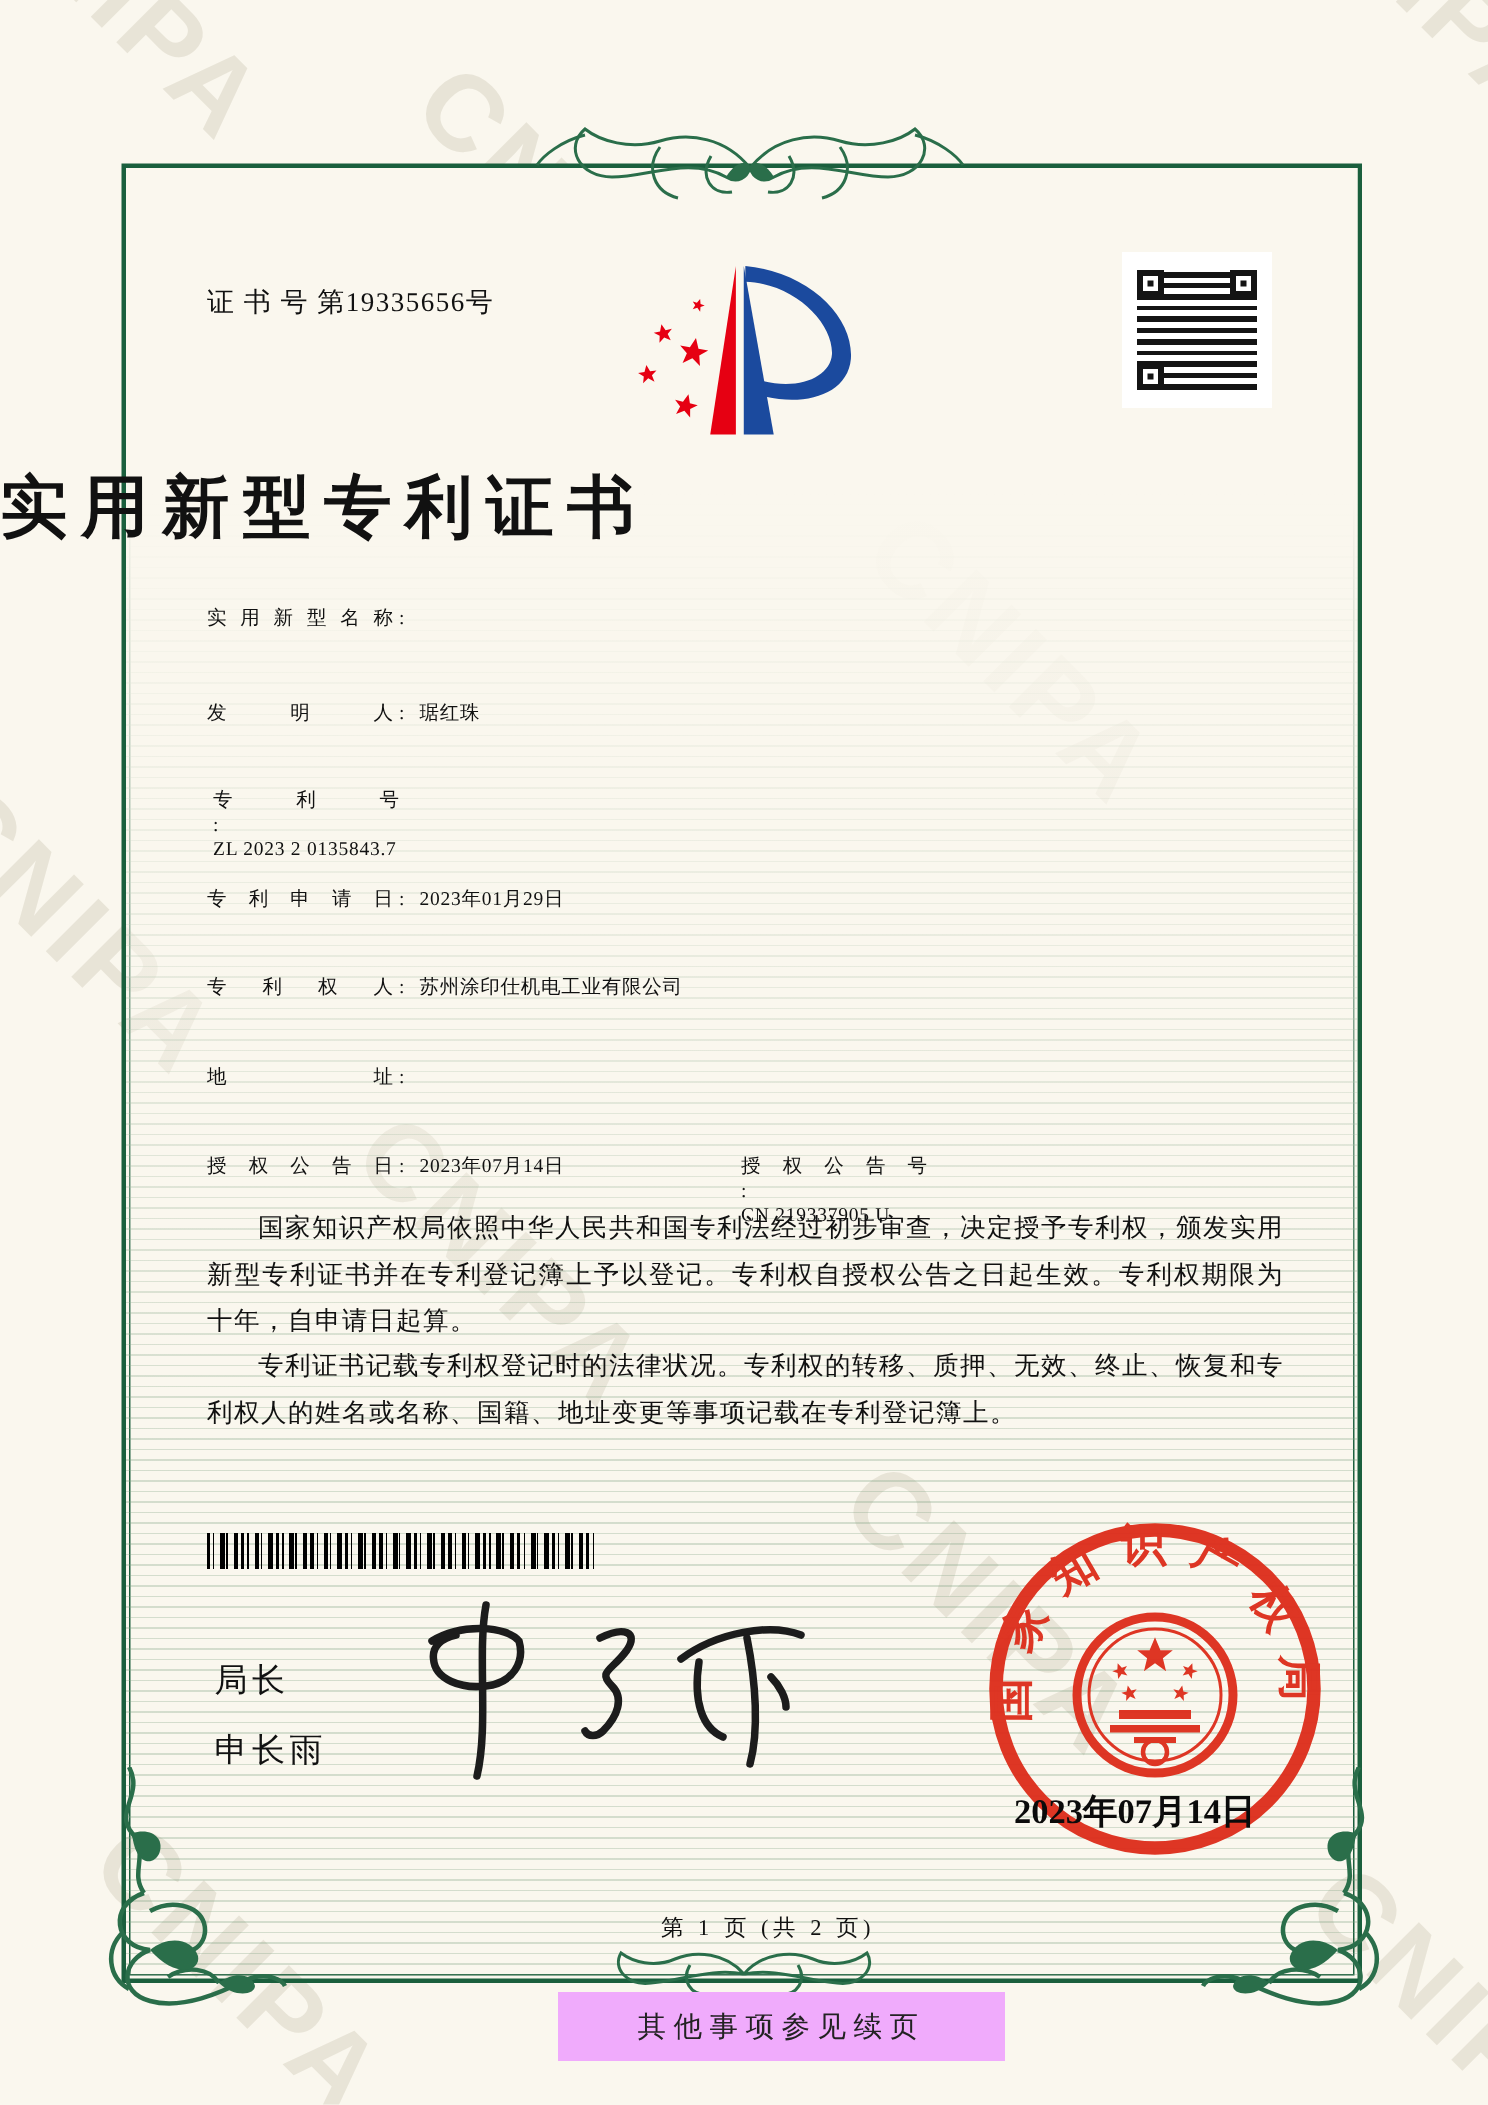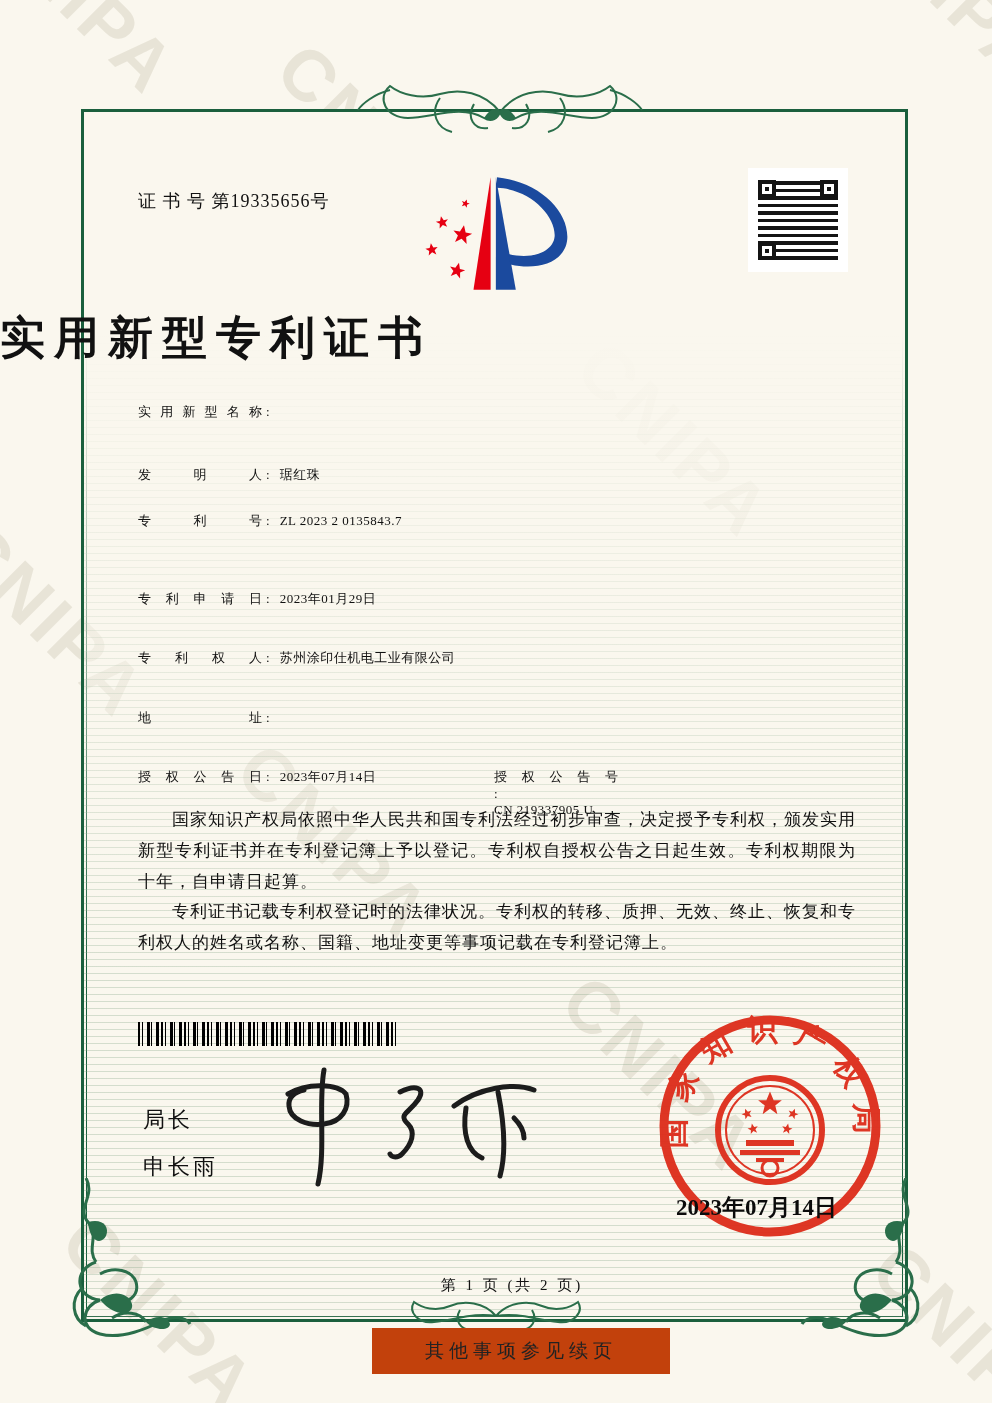"专利号" div.field-row { flex-direction: none -> column; top: 512px -> 524px }
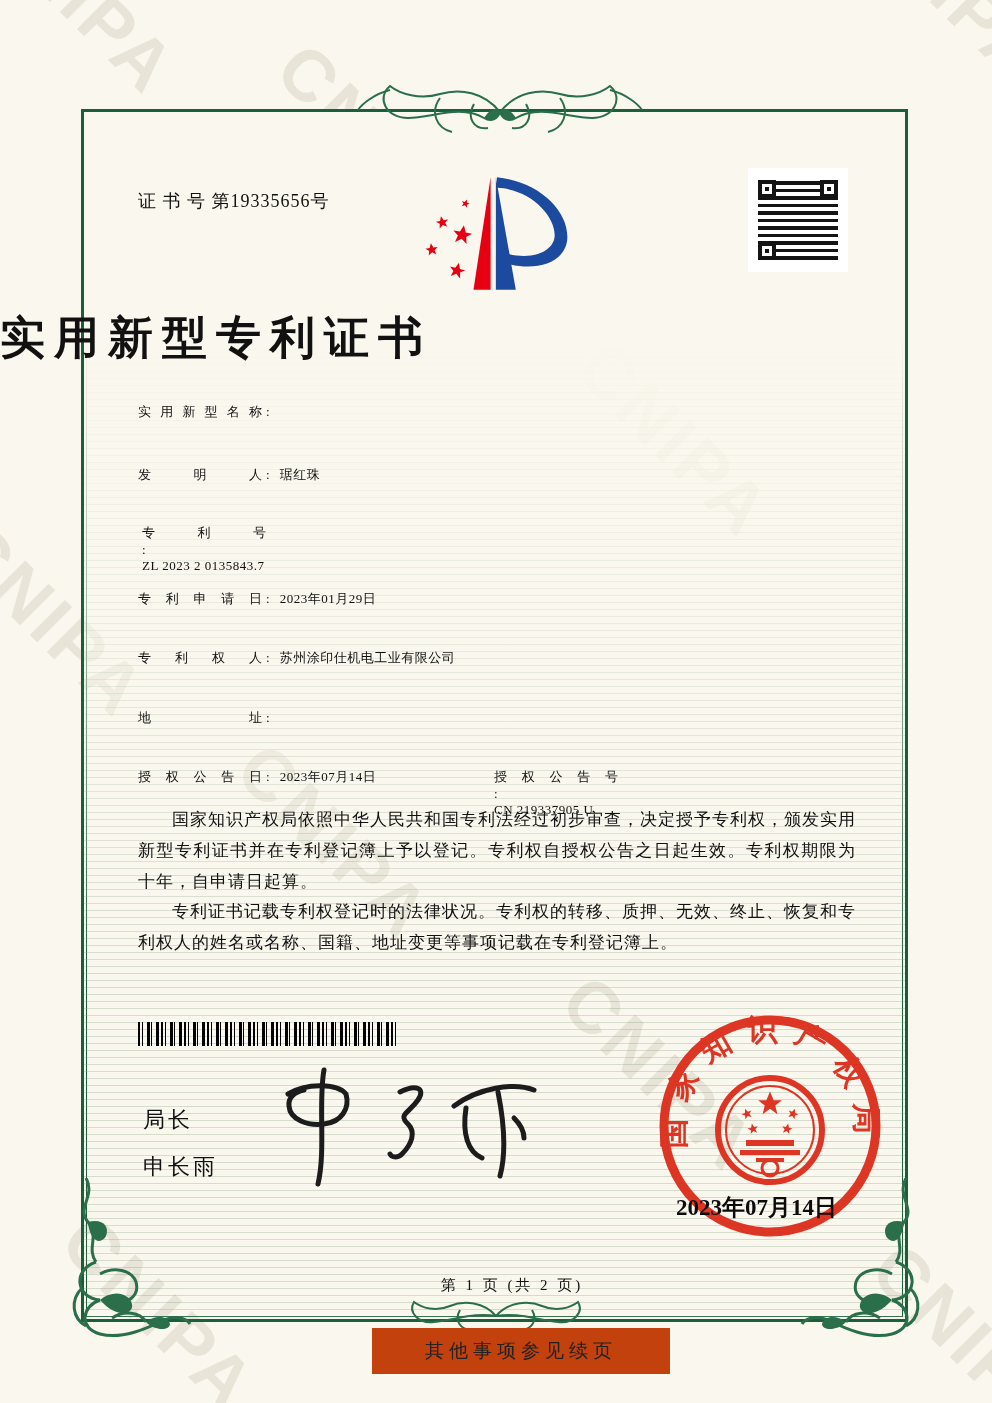"其他事项参见续页" .cont-box { background: #c2410c -> #f0abfc }
